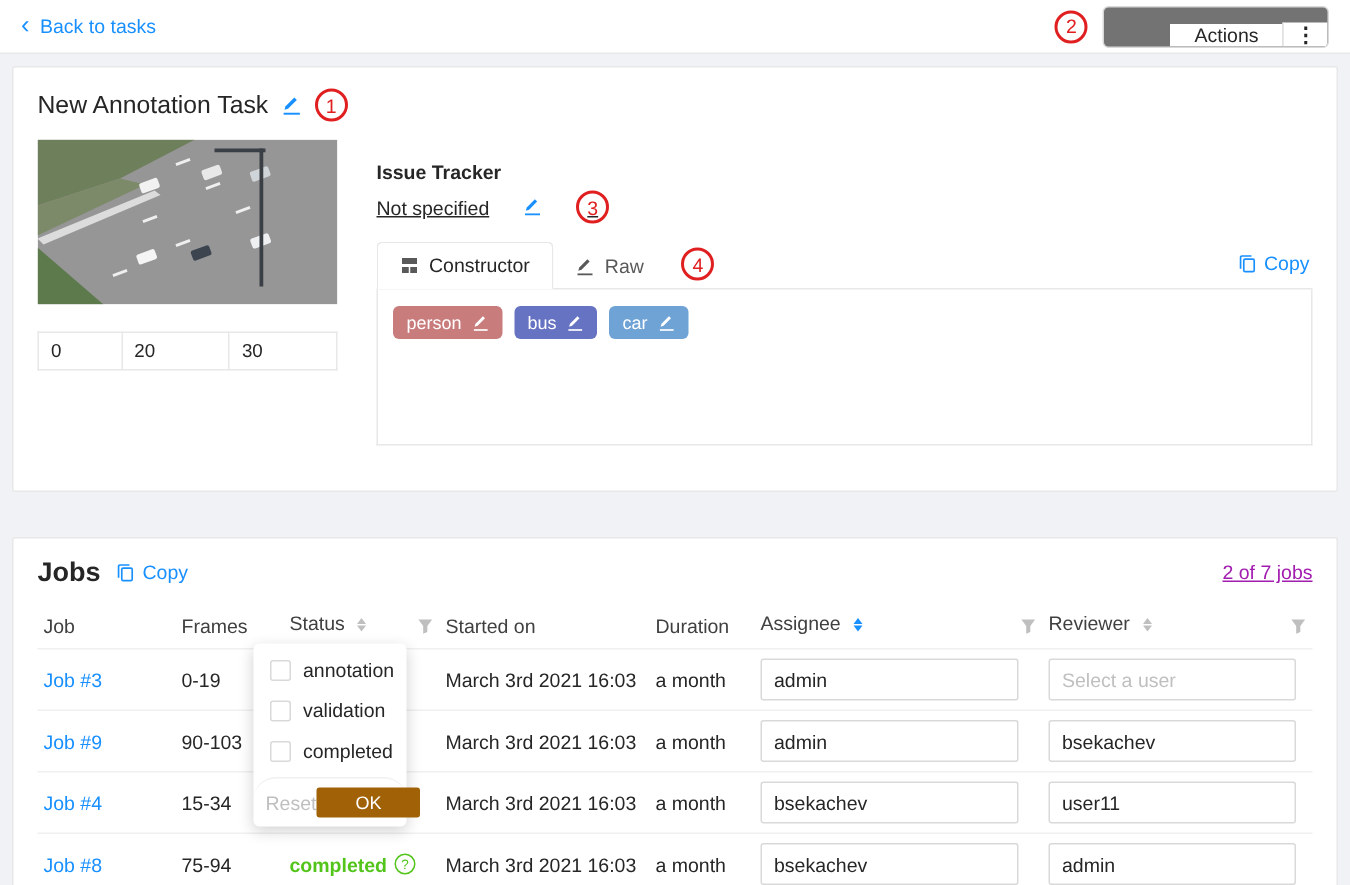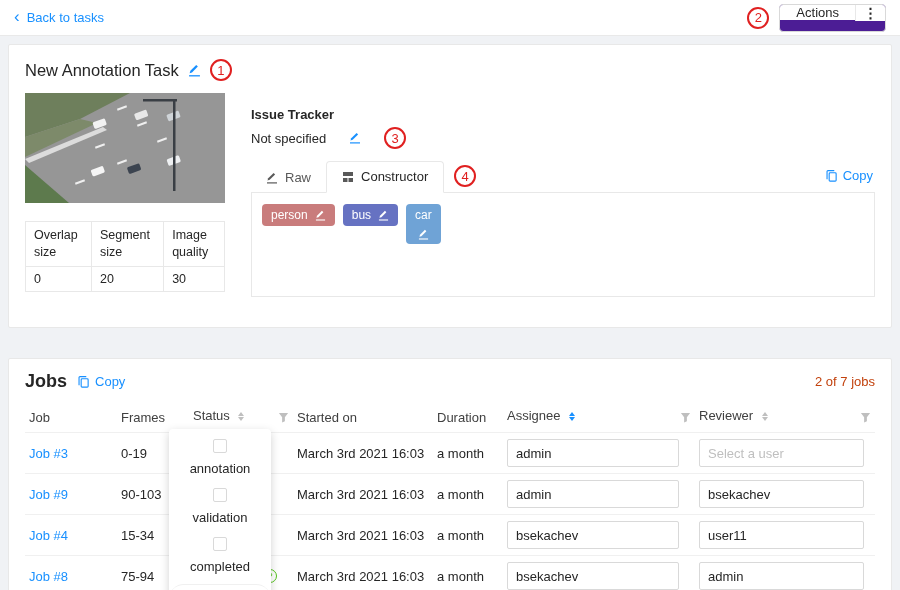"Actions" .btn-group { align-items: flex-start -> flex-end; background: #4c1d95 -> #737373; padding-left: none -> 44px }
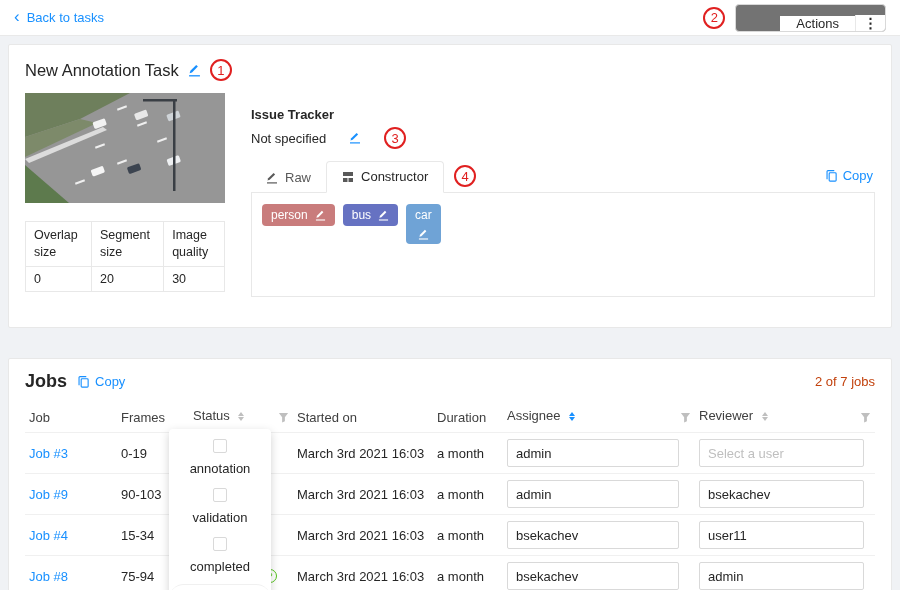"Not specified" .issue-tracker-row { text-decoration: none -> underline }
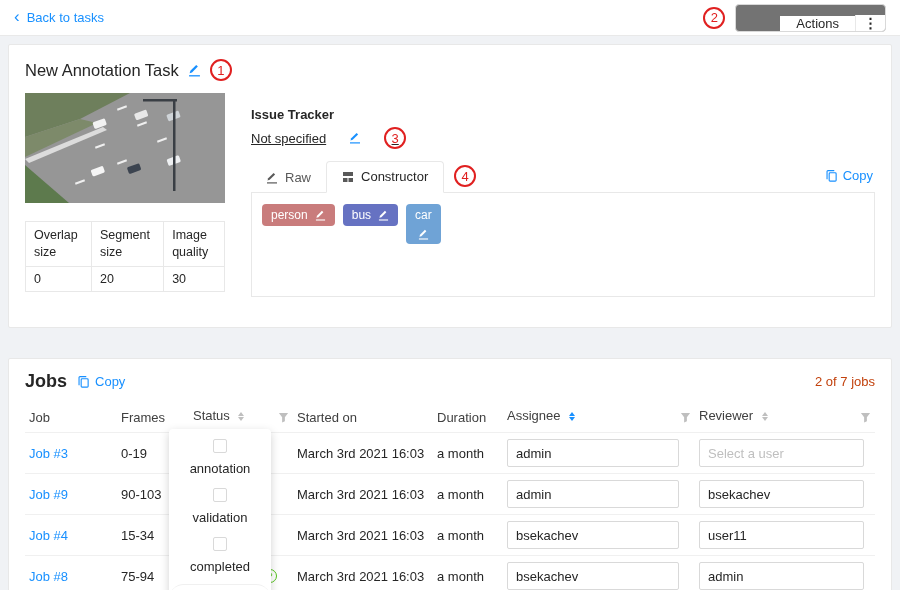"Raw" div.tab { order: before "Constructor" -> after "Constructor" }
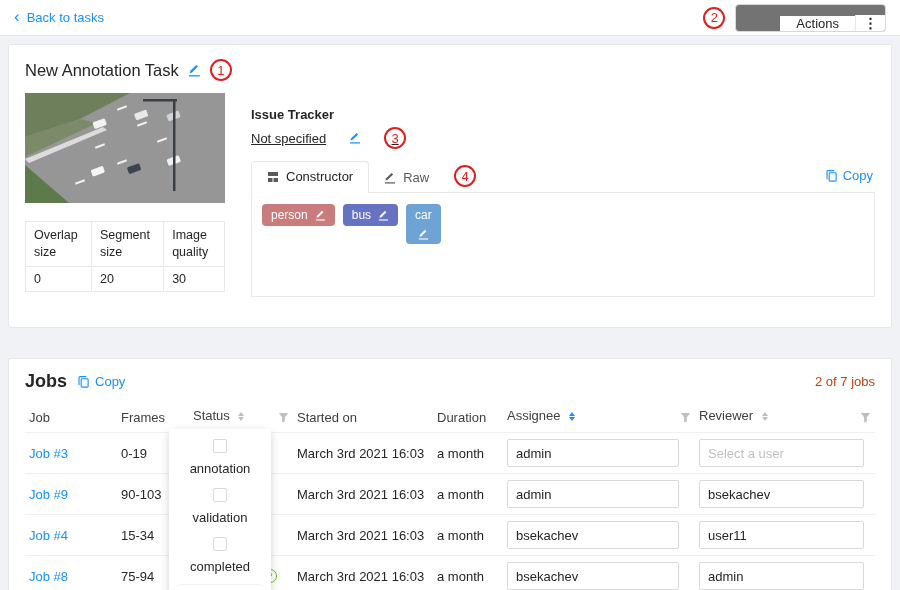"car" span.label-tag { flex-direction: column -> none }
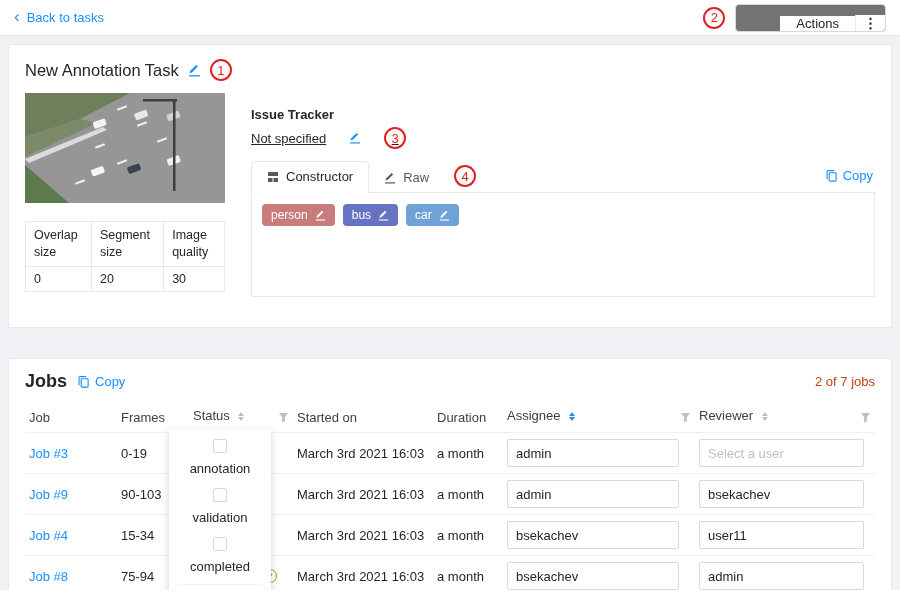"Overlap size" tr { html: <tr> <th>Overlap size</th> <th>Segment size</th> <th>Image quality</th> </tr> -> none }
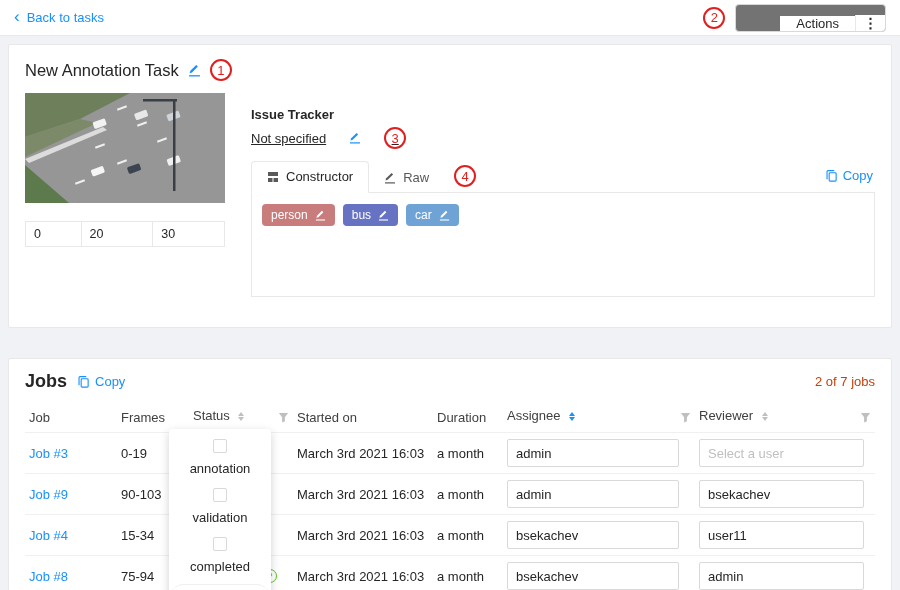"2 of 7 jobs" .jobs-count { color: #c2410c -> #a21caf; text-decoration: none -> underline }
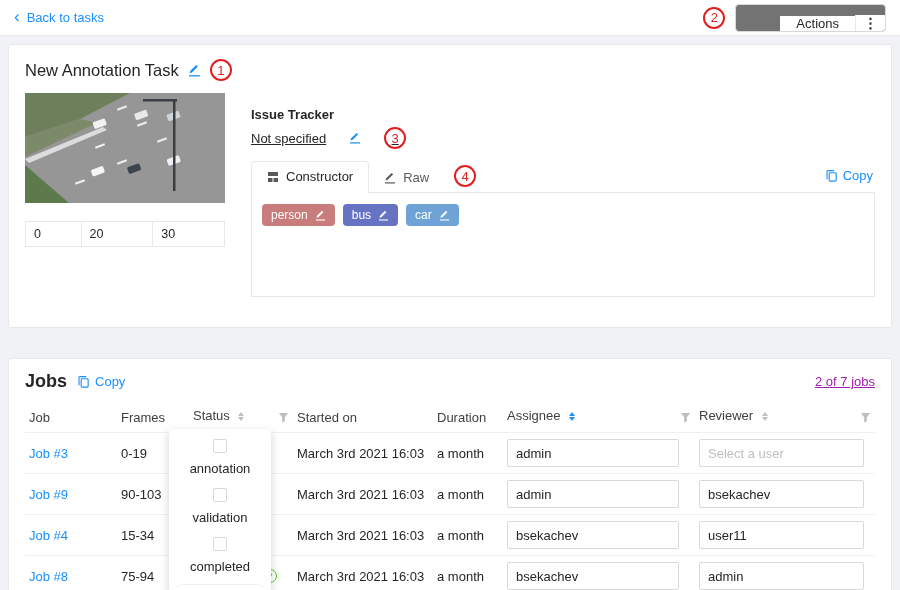"annotation" .dropdown-item { flex-direction: column -> none }
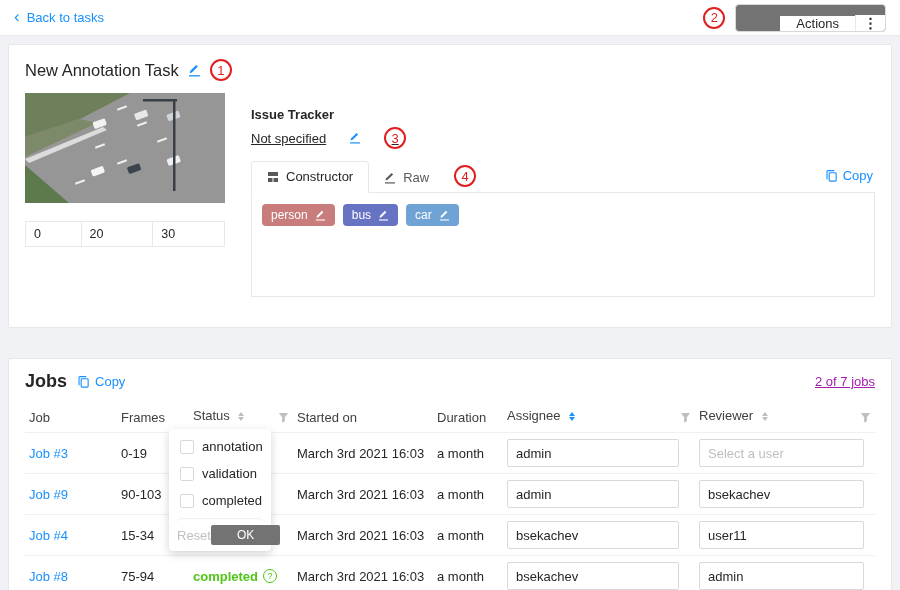"OK" .ok-btn { background: #737373 -> #a16207 }
